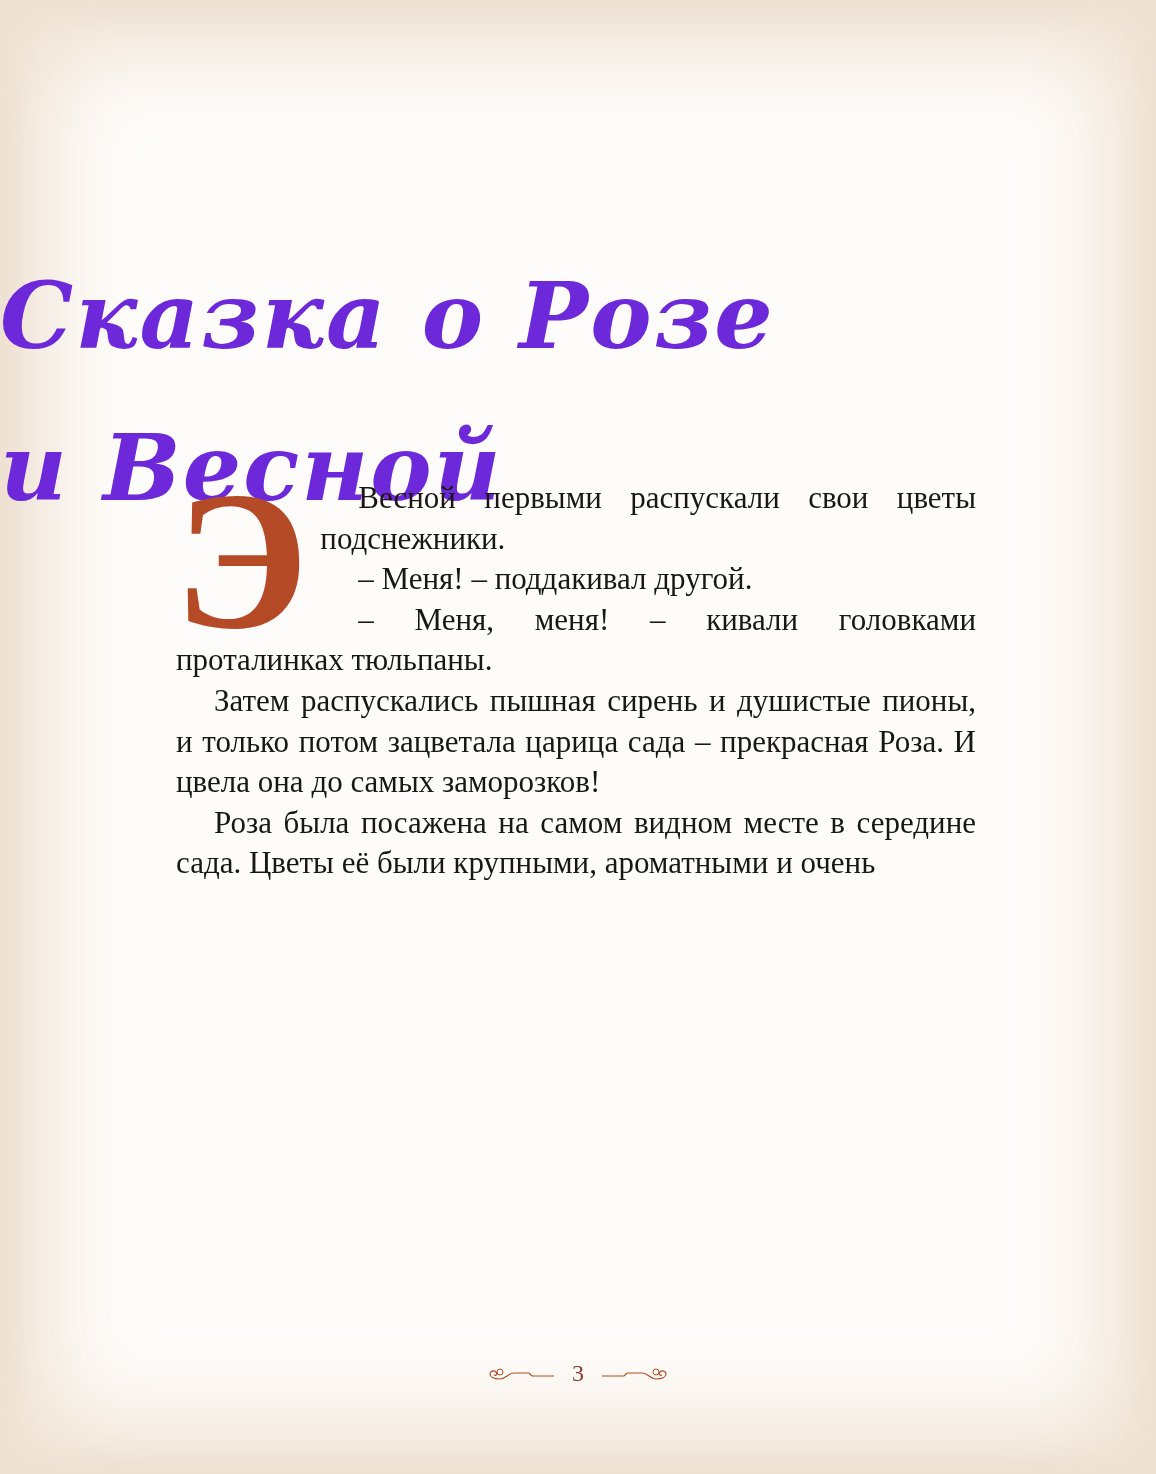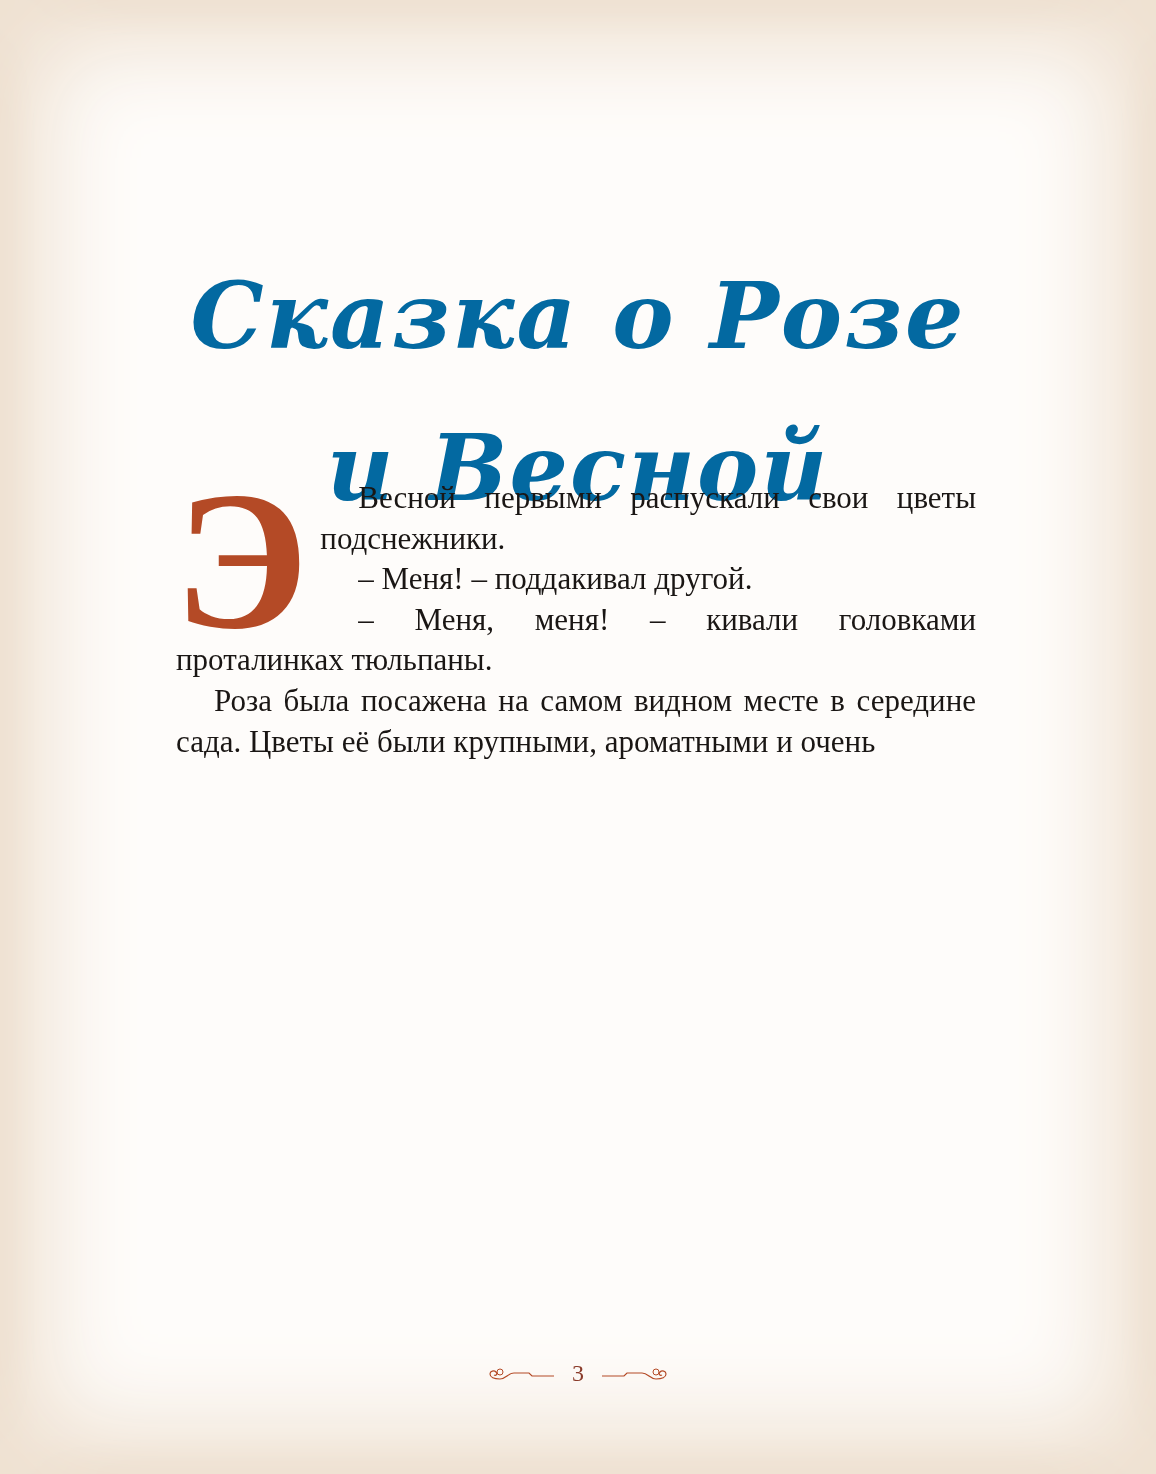"Сказка о Розе" .title { color: #0369a1 -> #6d28d9; text-align: center -> left }
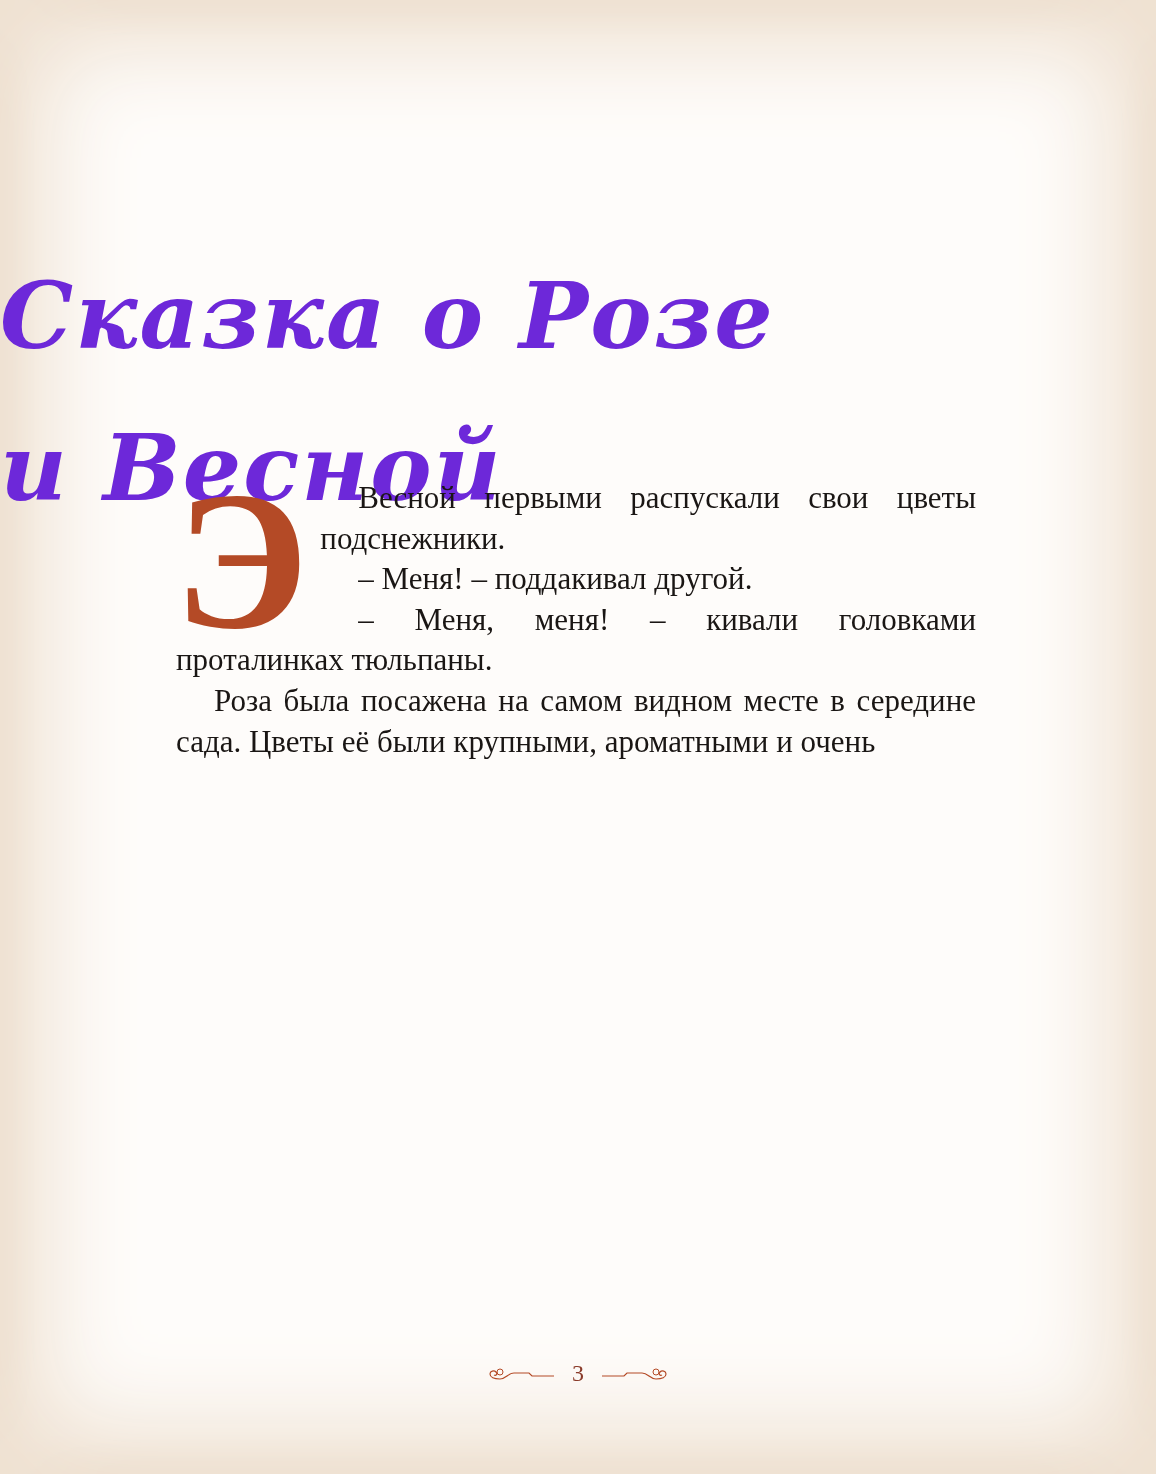"Затем распускались пышная сирень и" p { html: none -> <p>Затем распускались пышная сирень и душистые пионы, и только потом зацветала царица сада – прекрасная Роза. И цвела она до самых заморозков!</p> }
